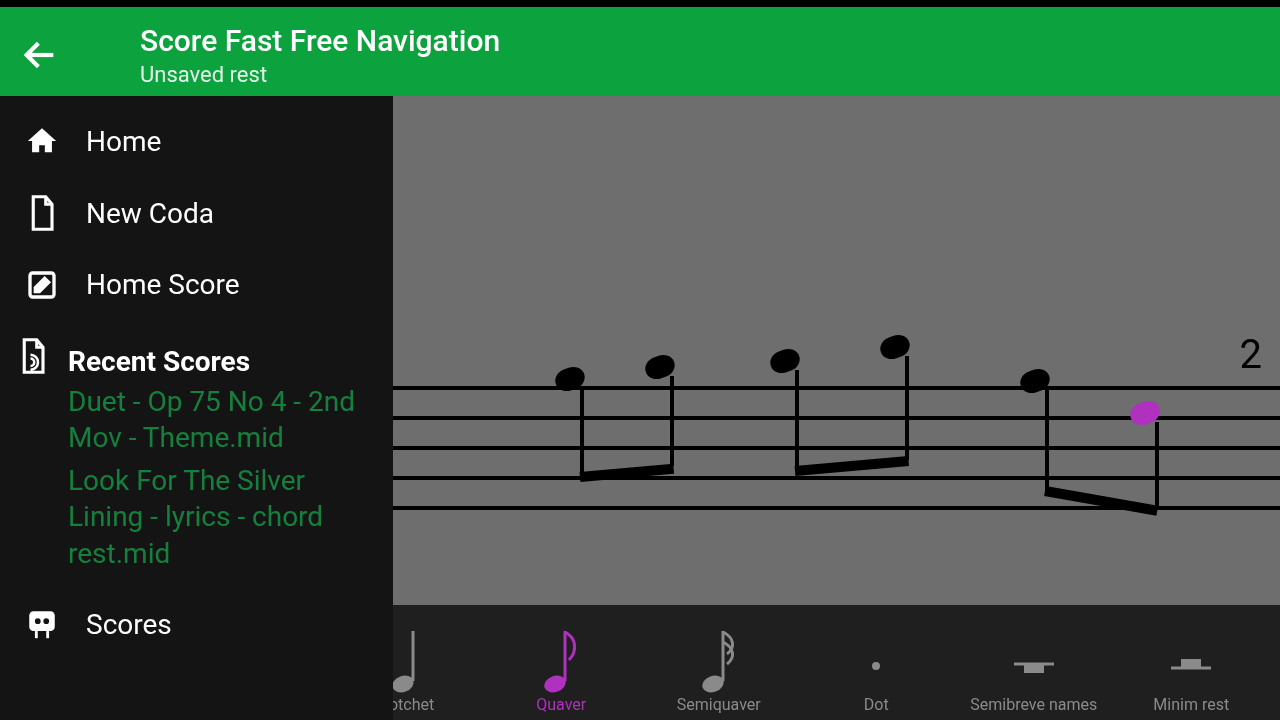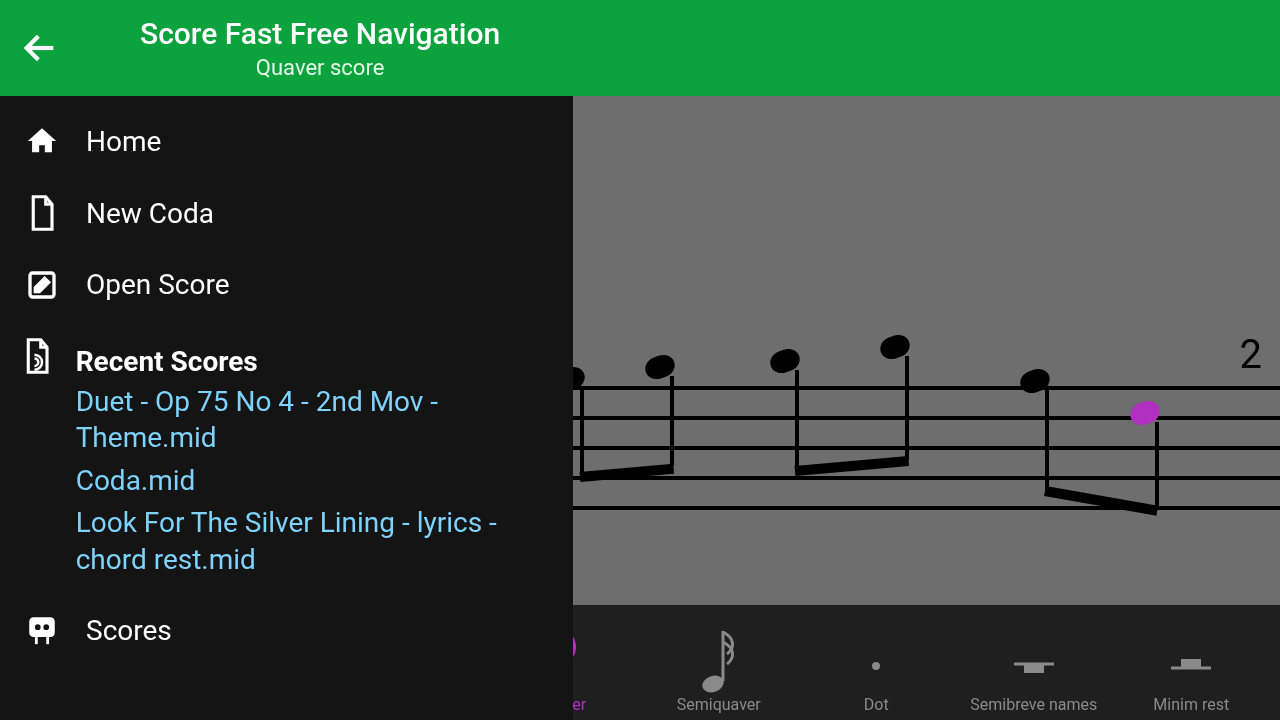"Score Fast Free Navigation" .header { text-align: center -> none; top: 0 -> 7px }
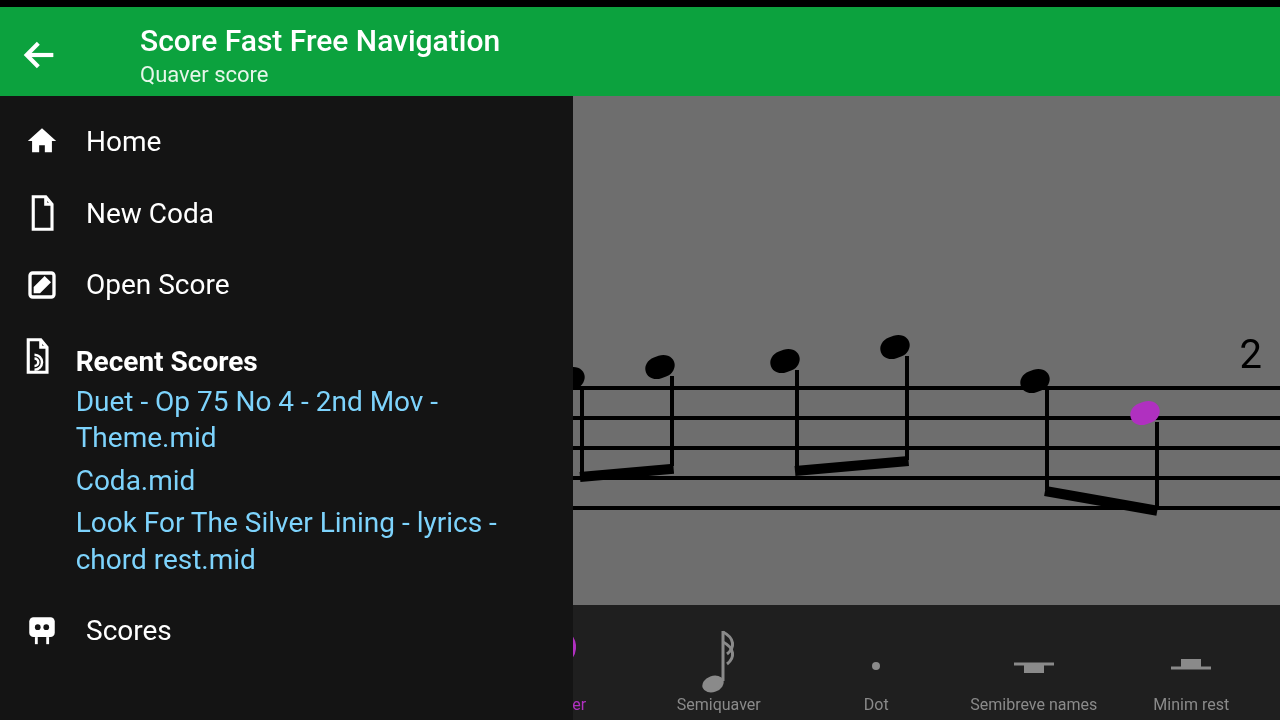"Quaver score" div.subtitle { text: Quaver score -> Unsaved rest }
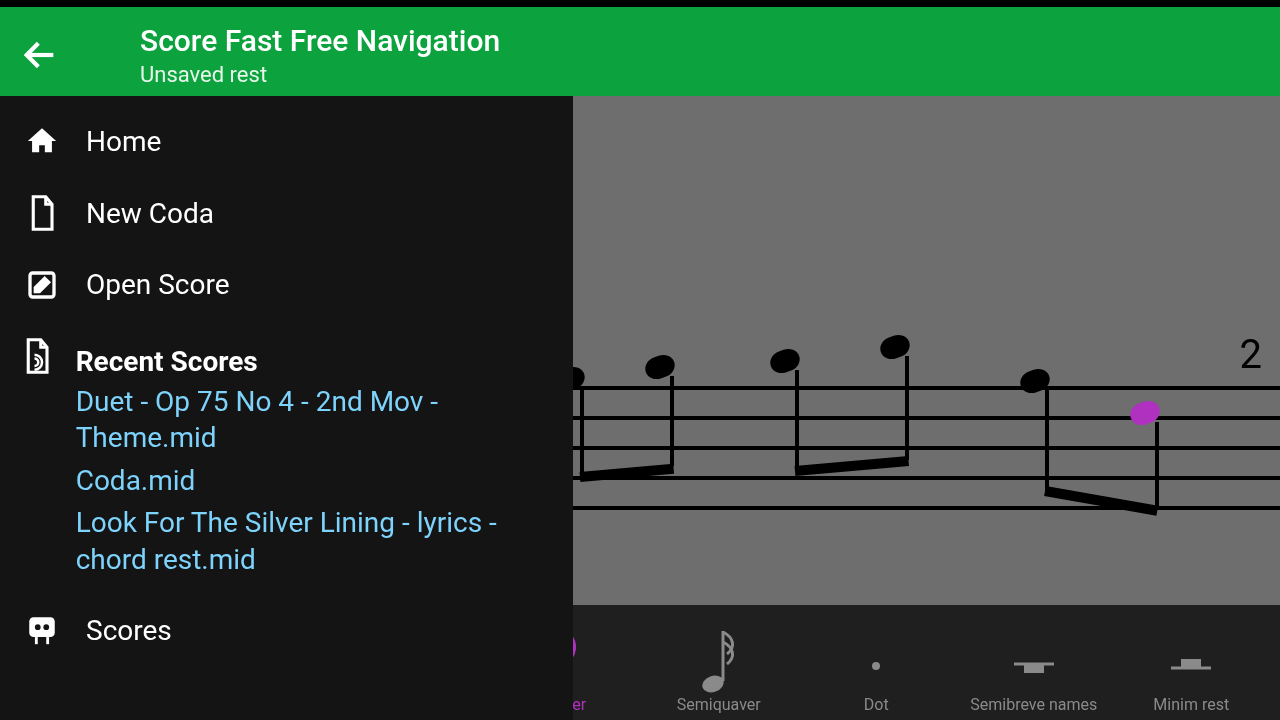"Home" .sidebar { width: 573px -> 393px }
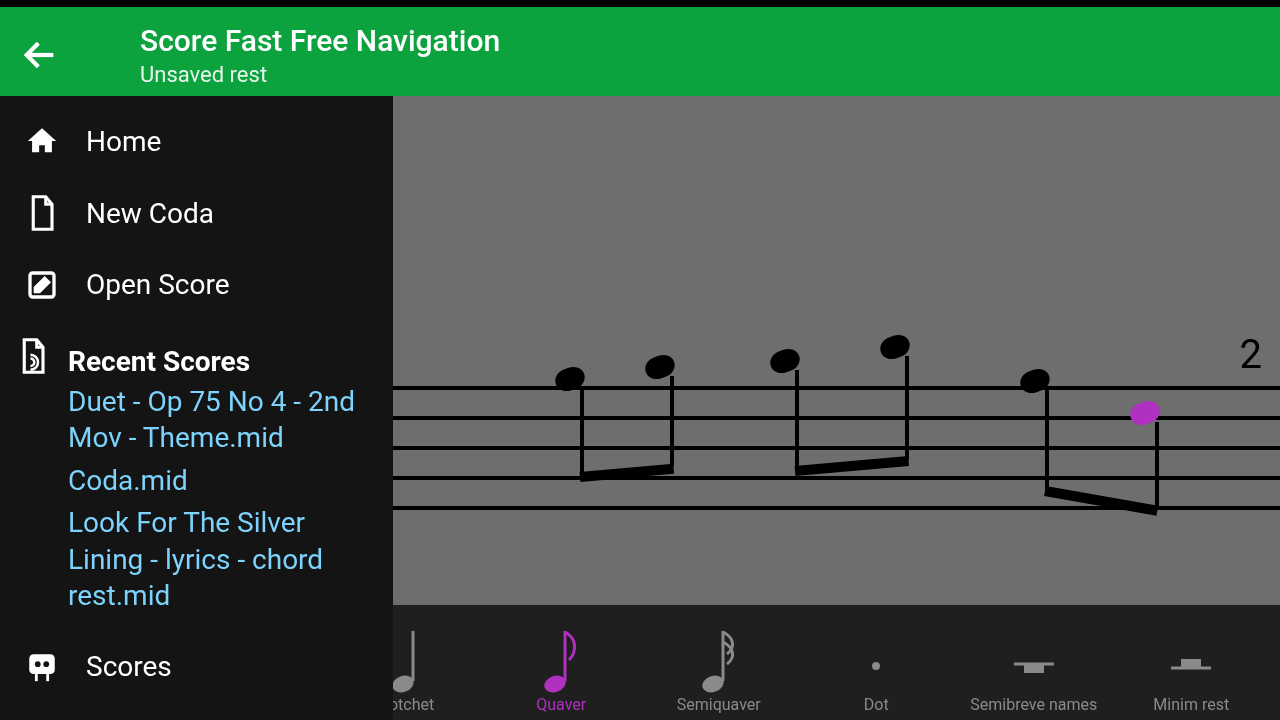"Open Score" div.label { text: Open -> Home }
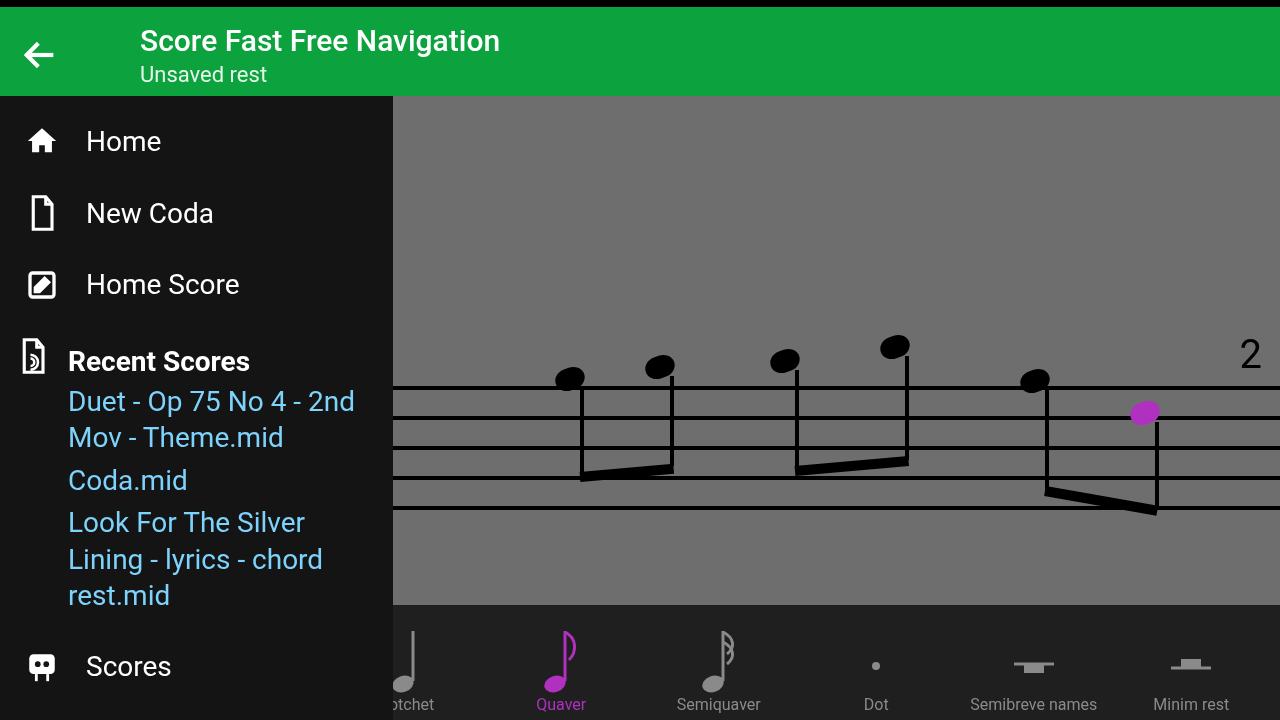"Duet - Op 75 No" .recent-entry { color: #7dd3fc -> #15803d }
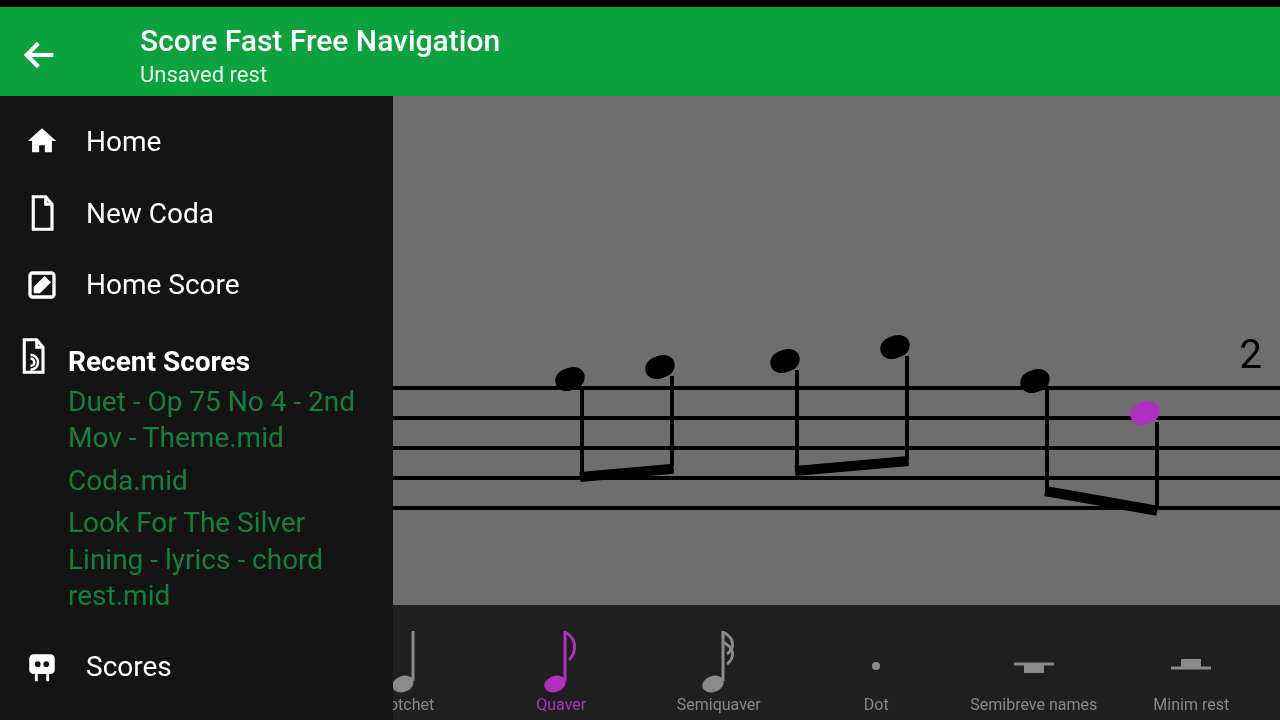"Coda.mid" div.recent-entry { html: <div>Coda.mid</div> -> none }
